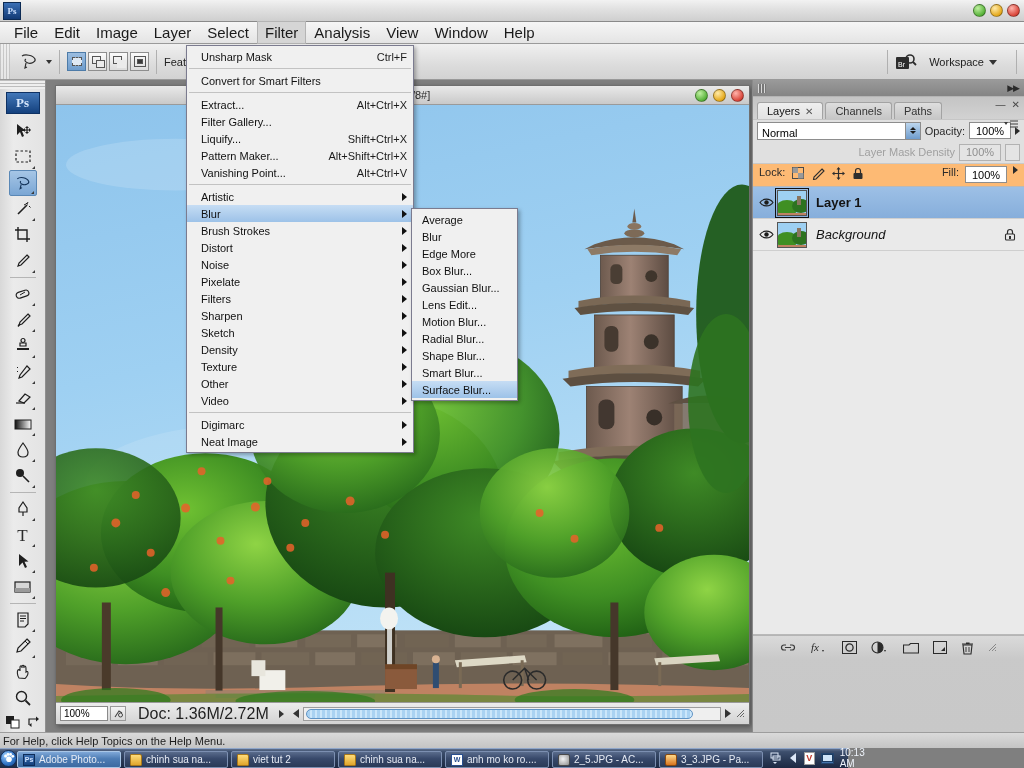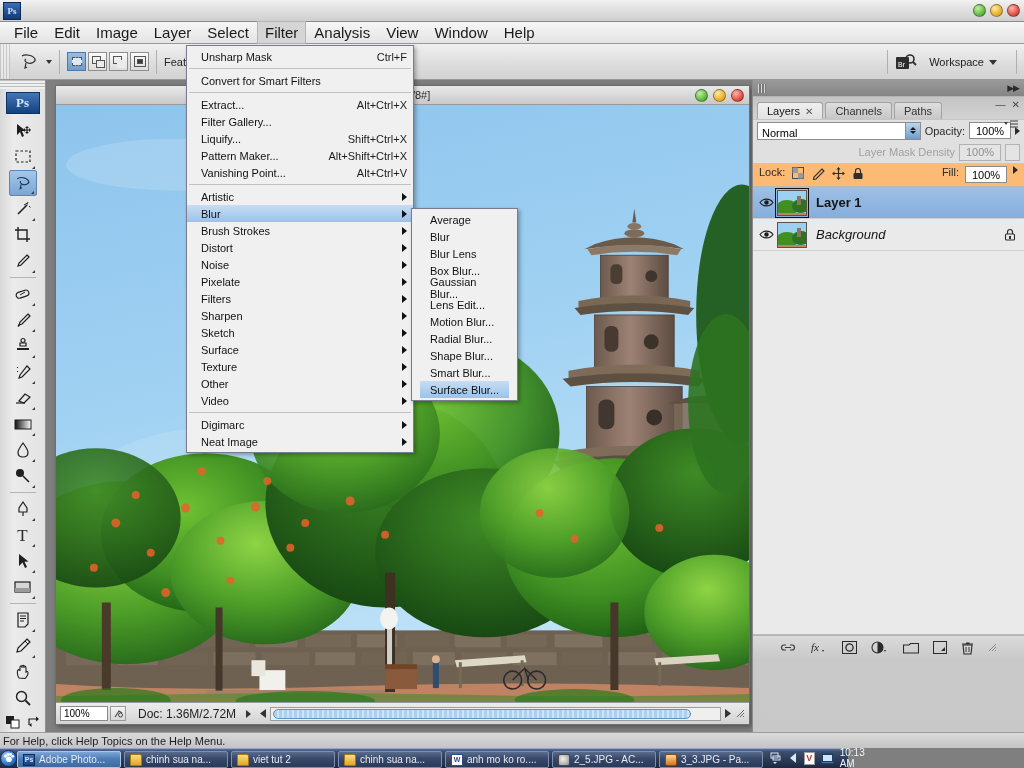"Average" .submenu { padding: 2px 8px -> 2px 0 }
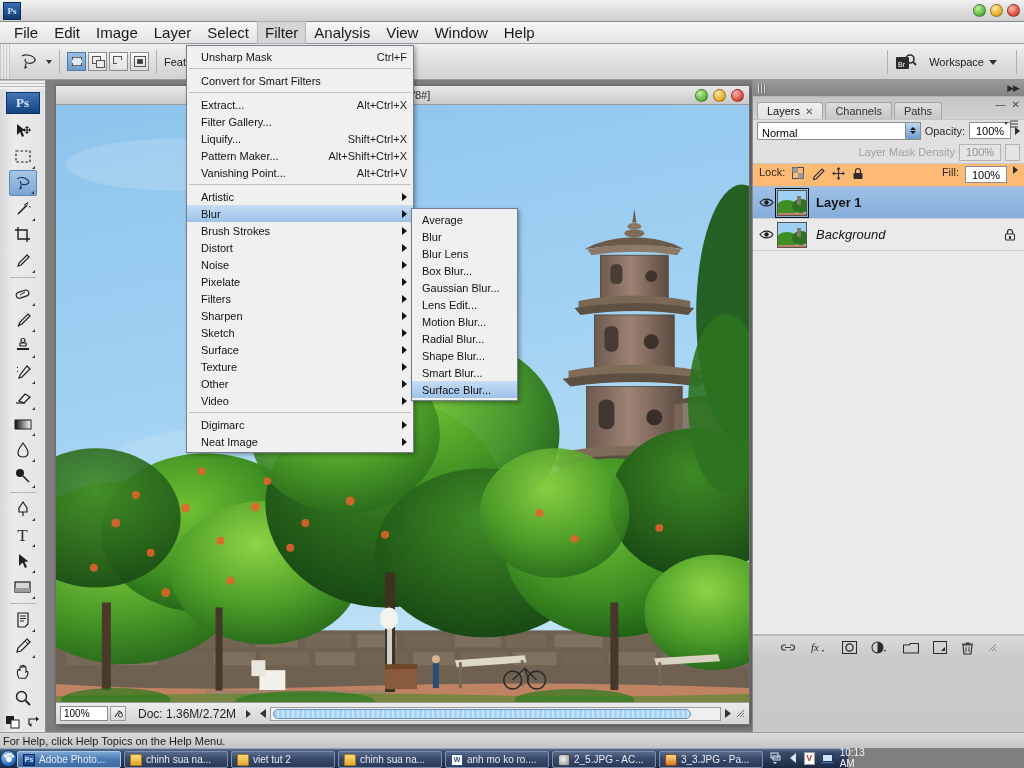"Blur Lens" div.sitem { text: Blur Lens -> Edge More }
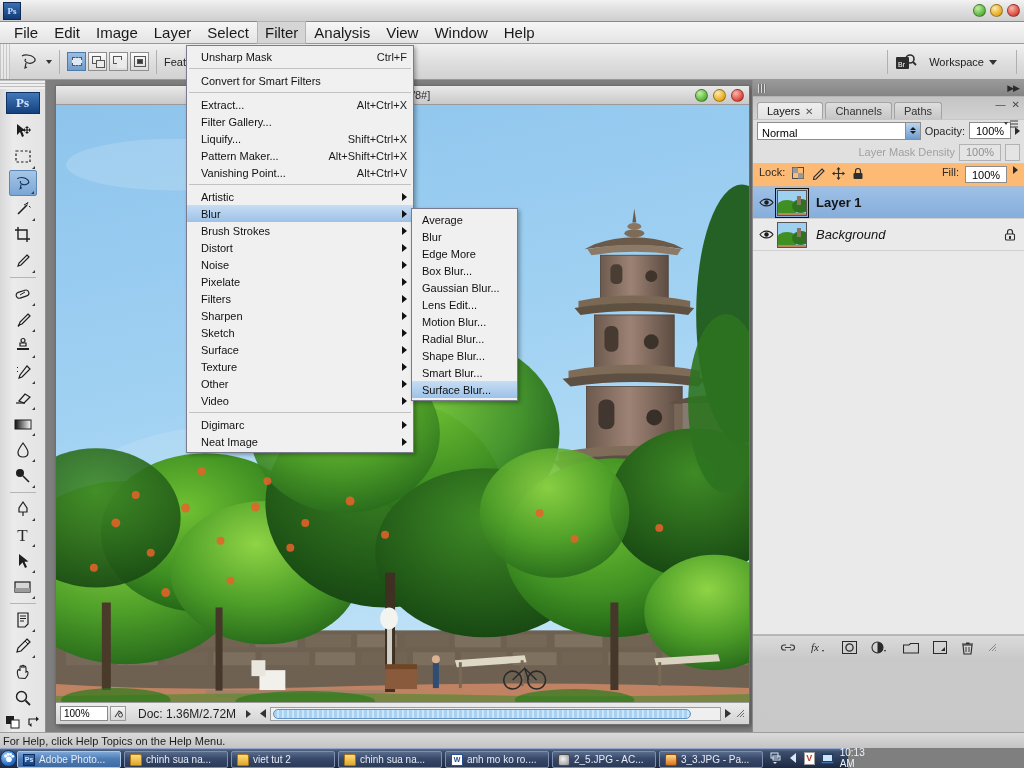"Surface" span { text: Surface -> Density }
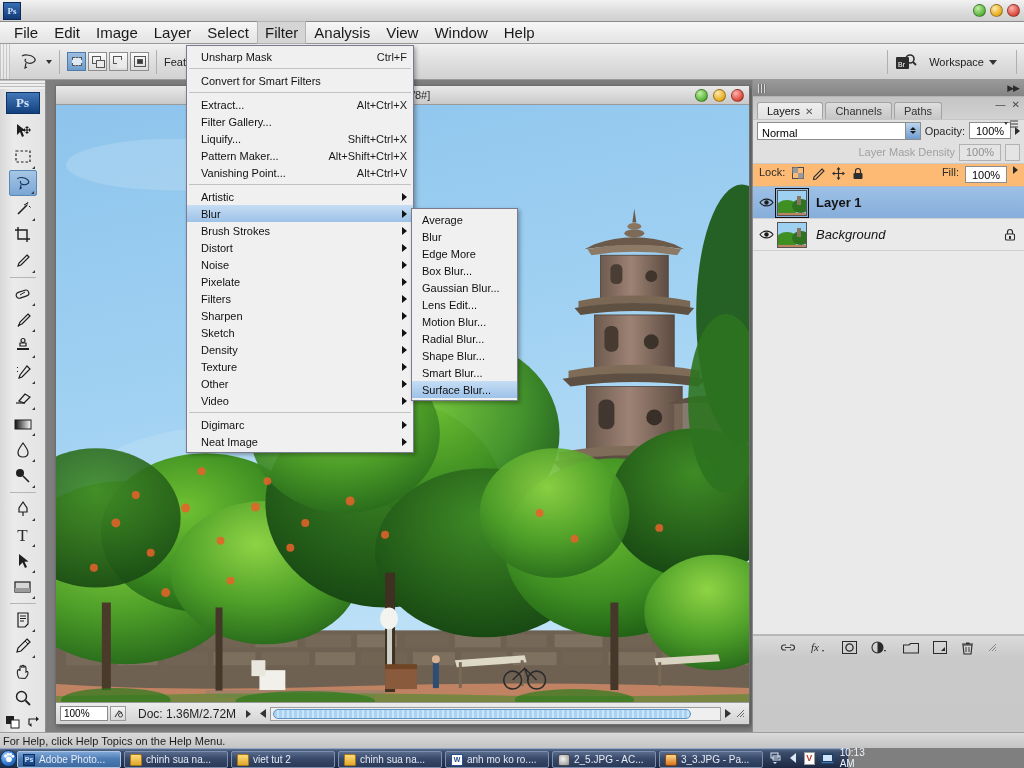"Doc: 1.36M/2.72M" .doc-info { font-size: 12px -> 16px }
